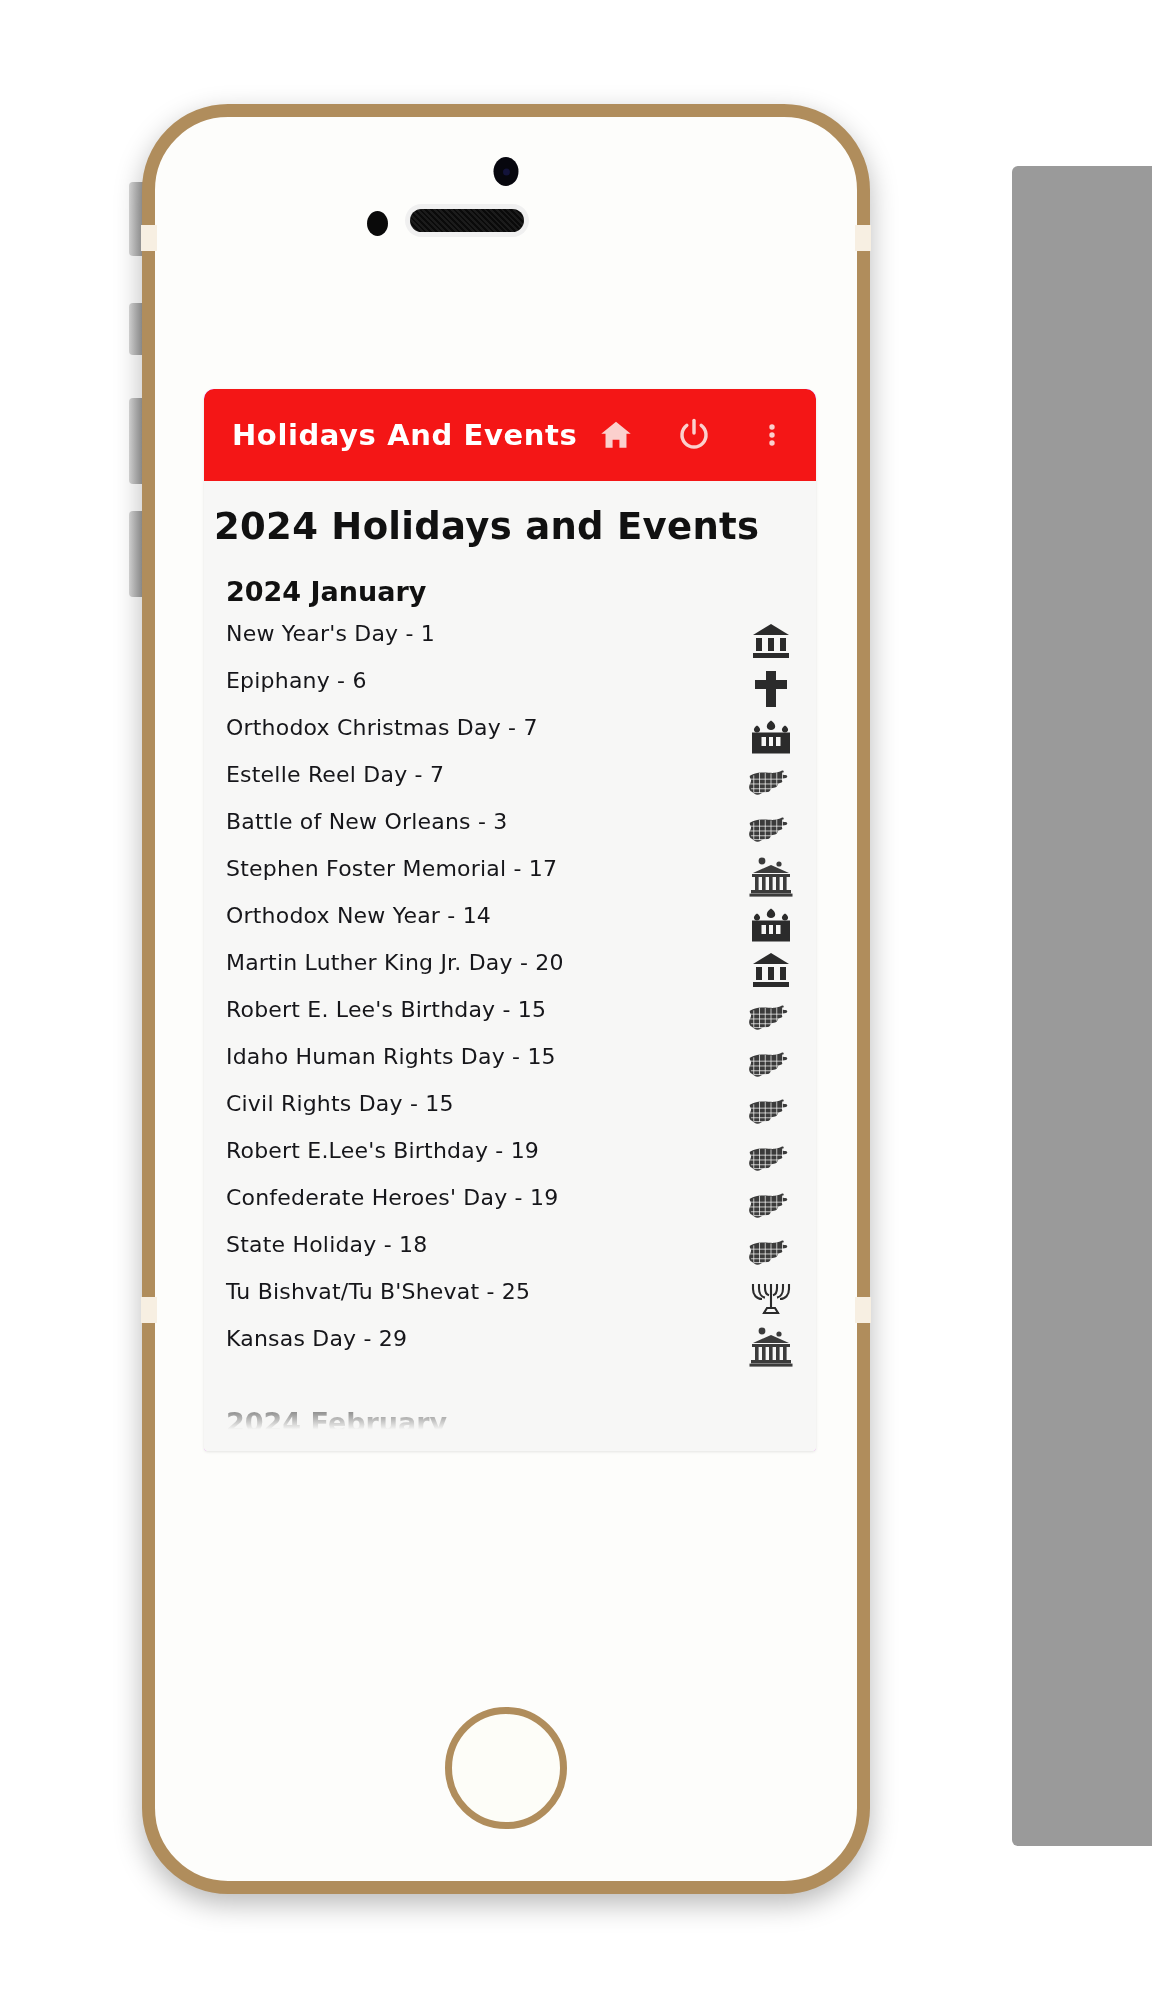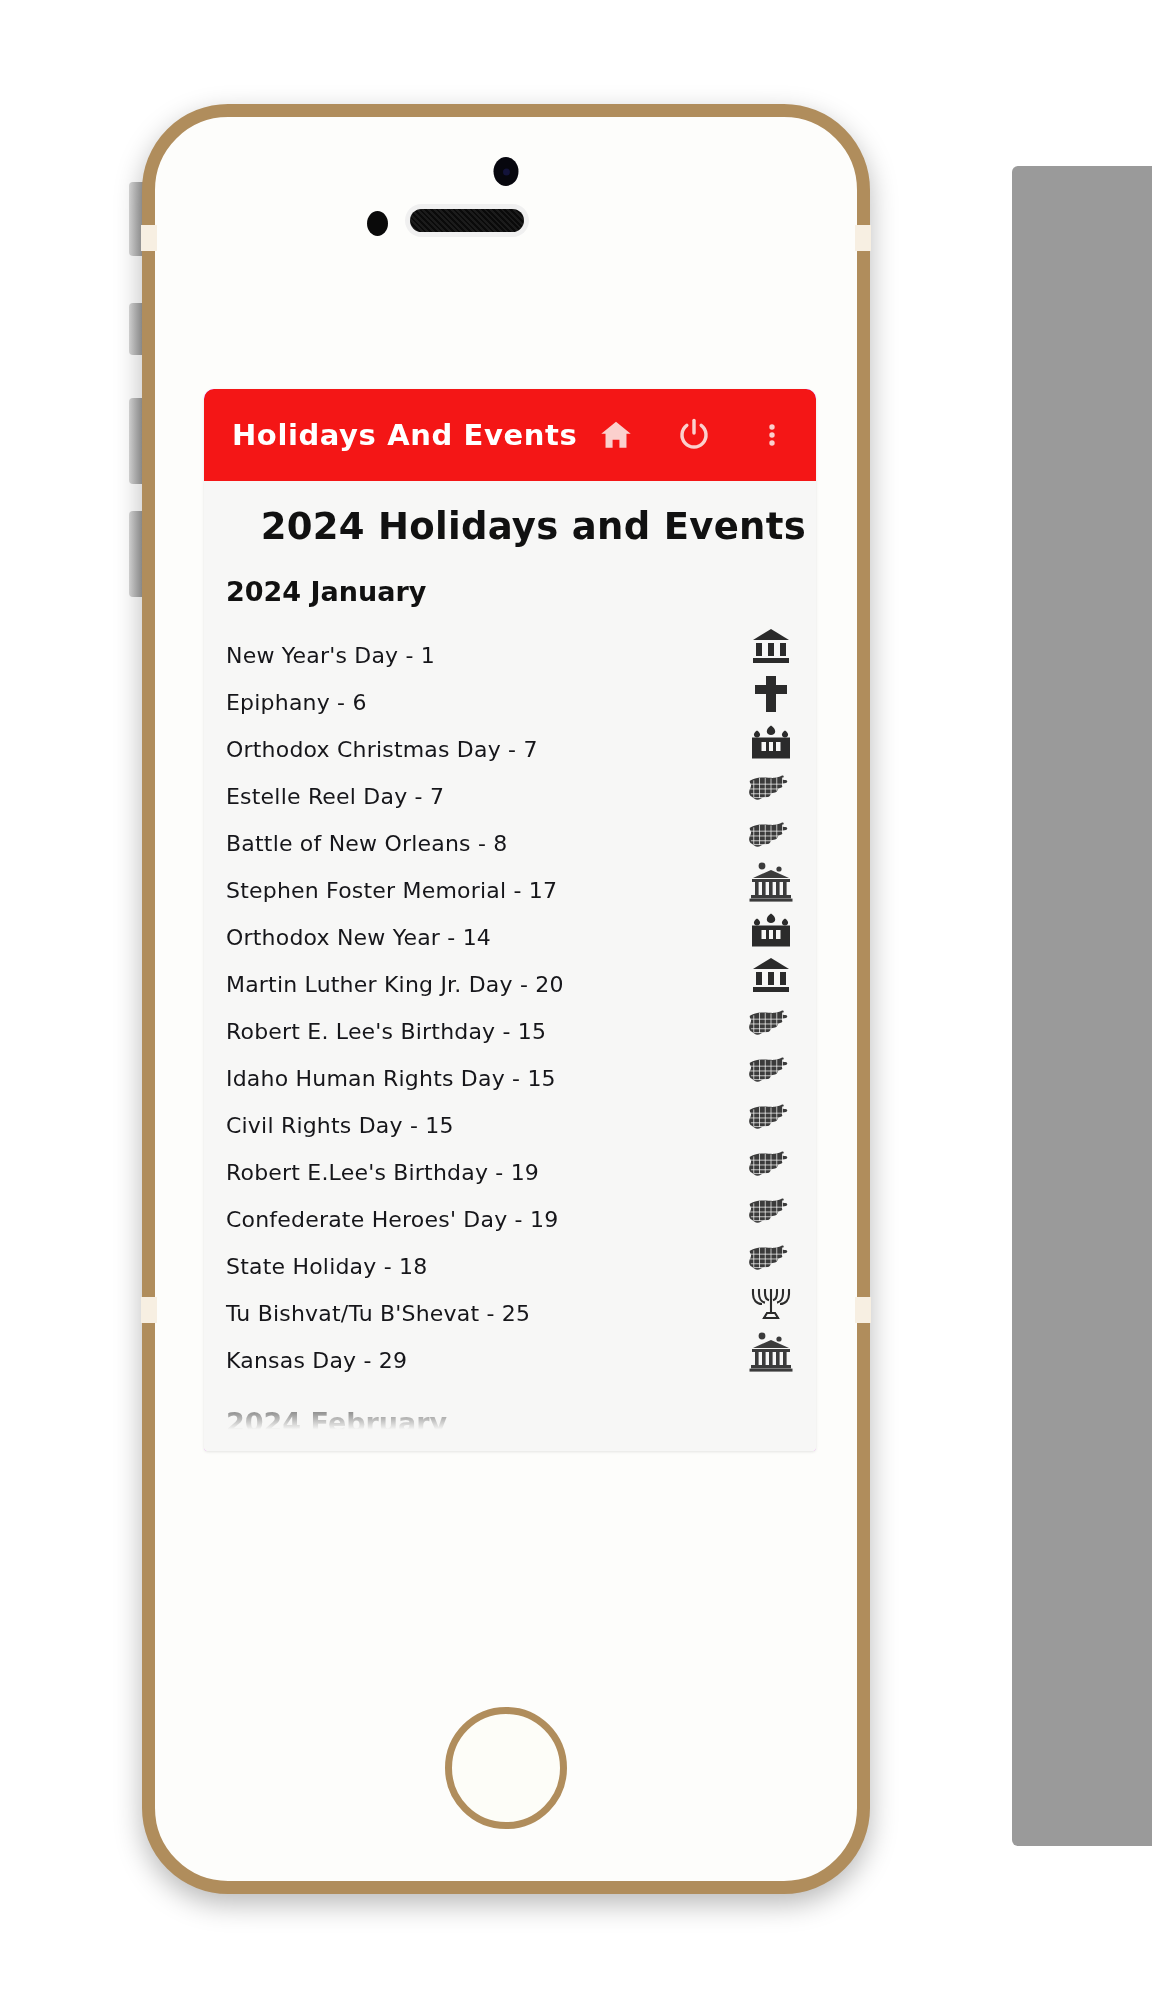"2024 Holidays and Events" .page-title { text-align: right -> left }
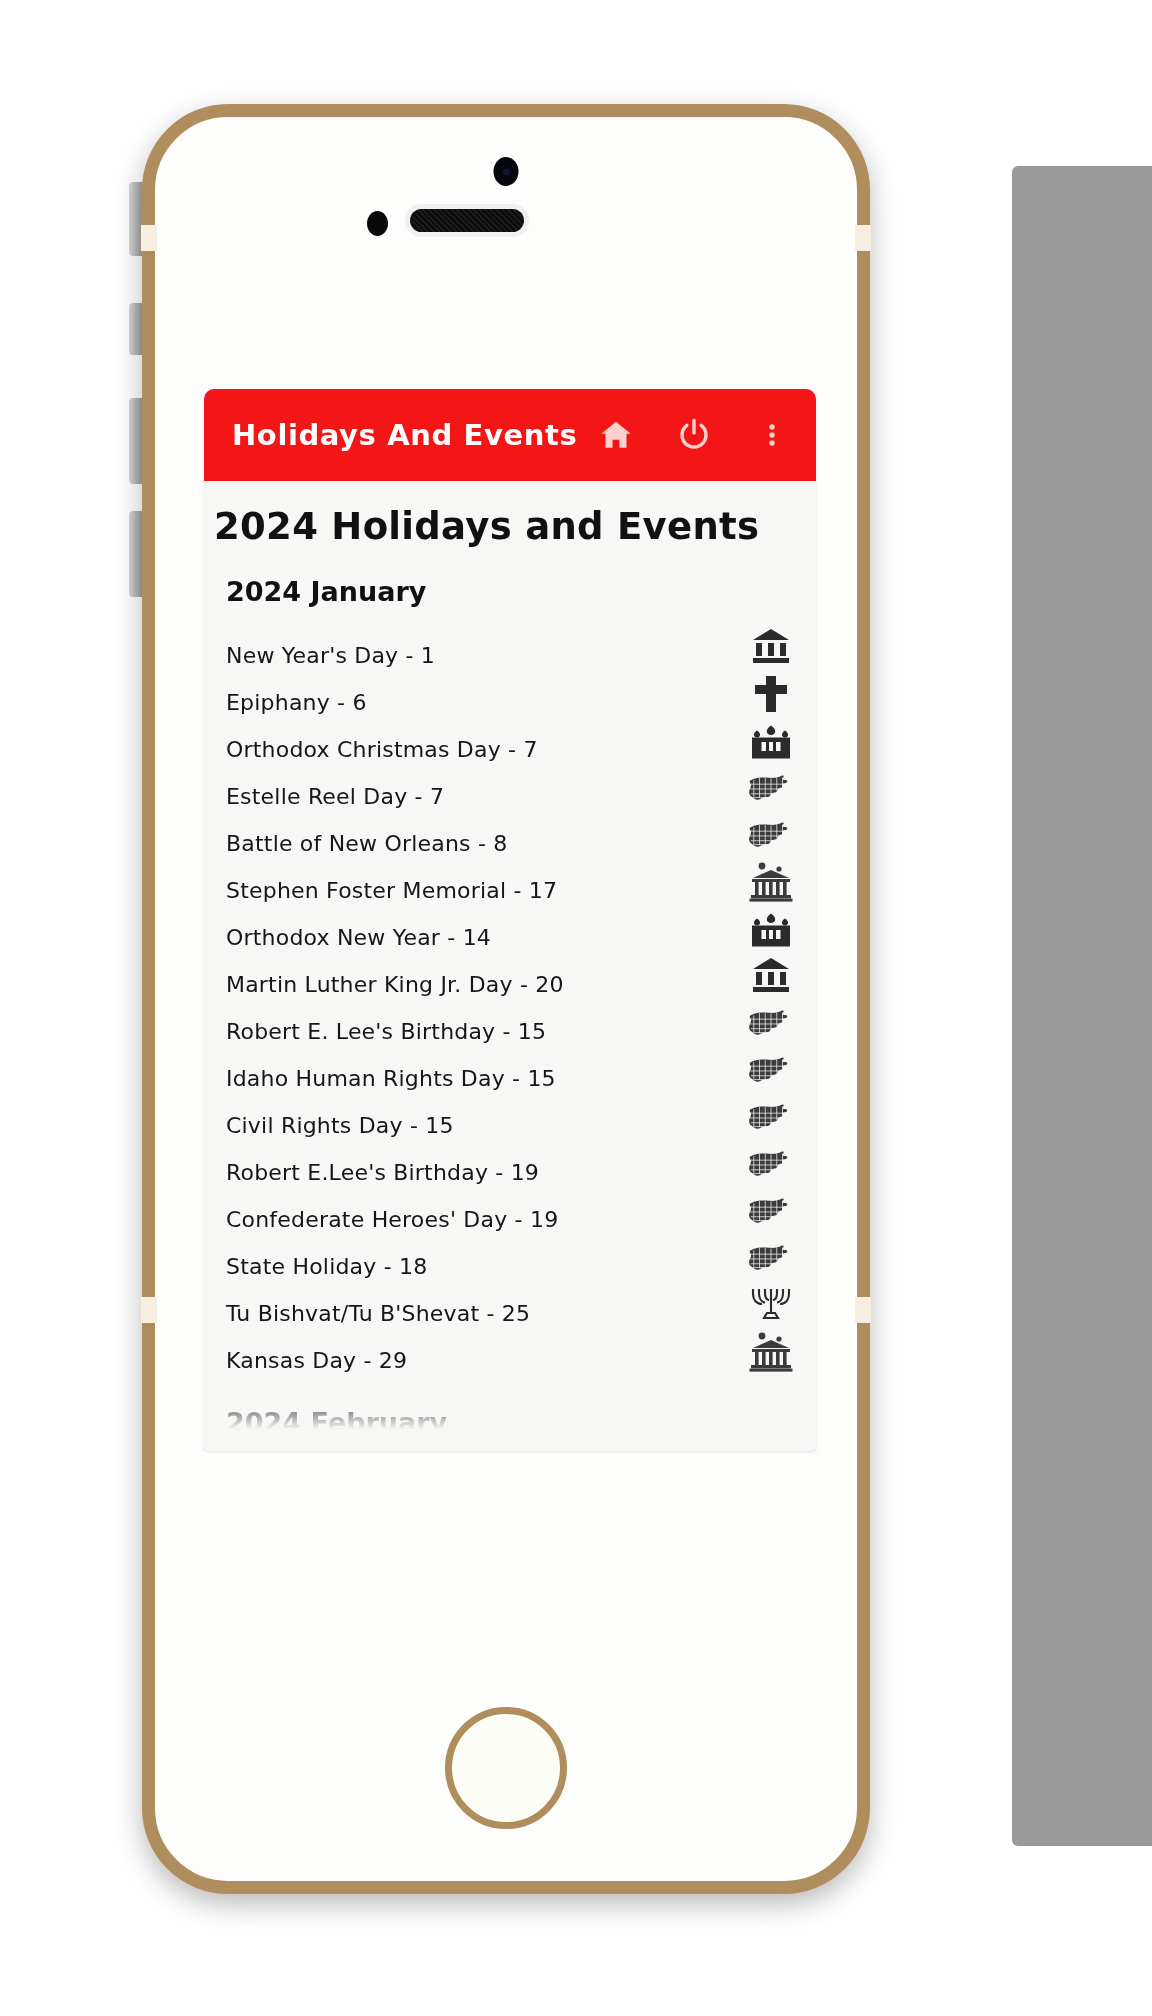"New Year's Day - 1" .row { align-items: flex-end -> flex-start }
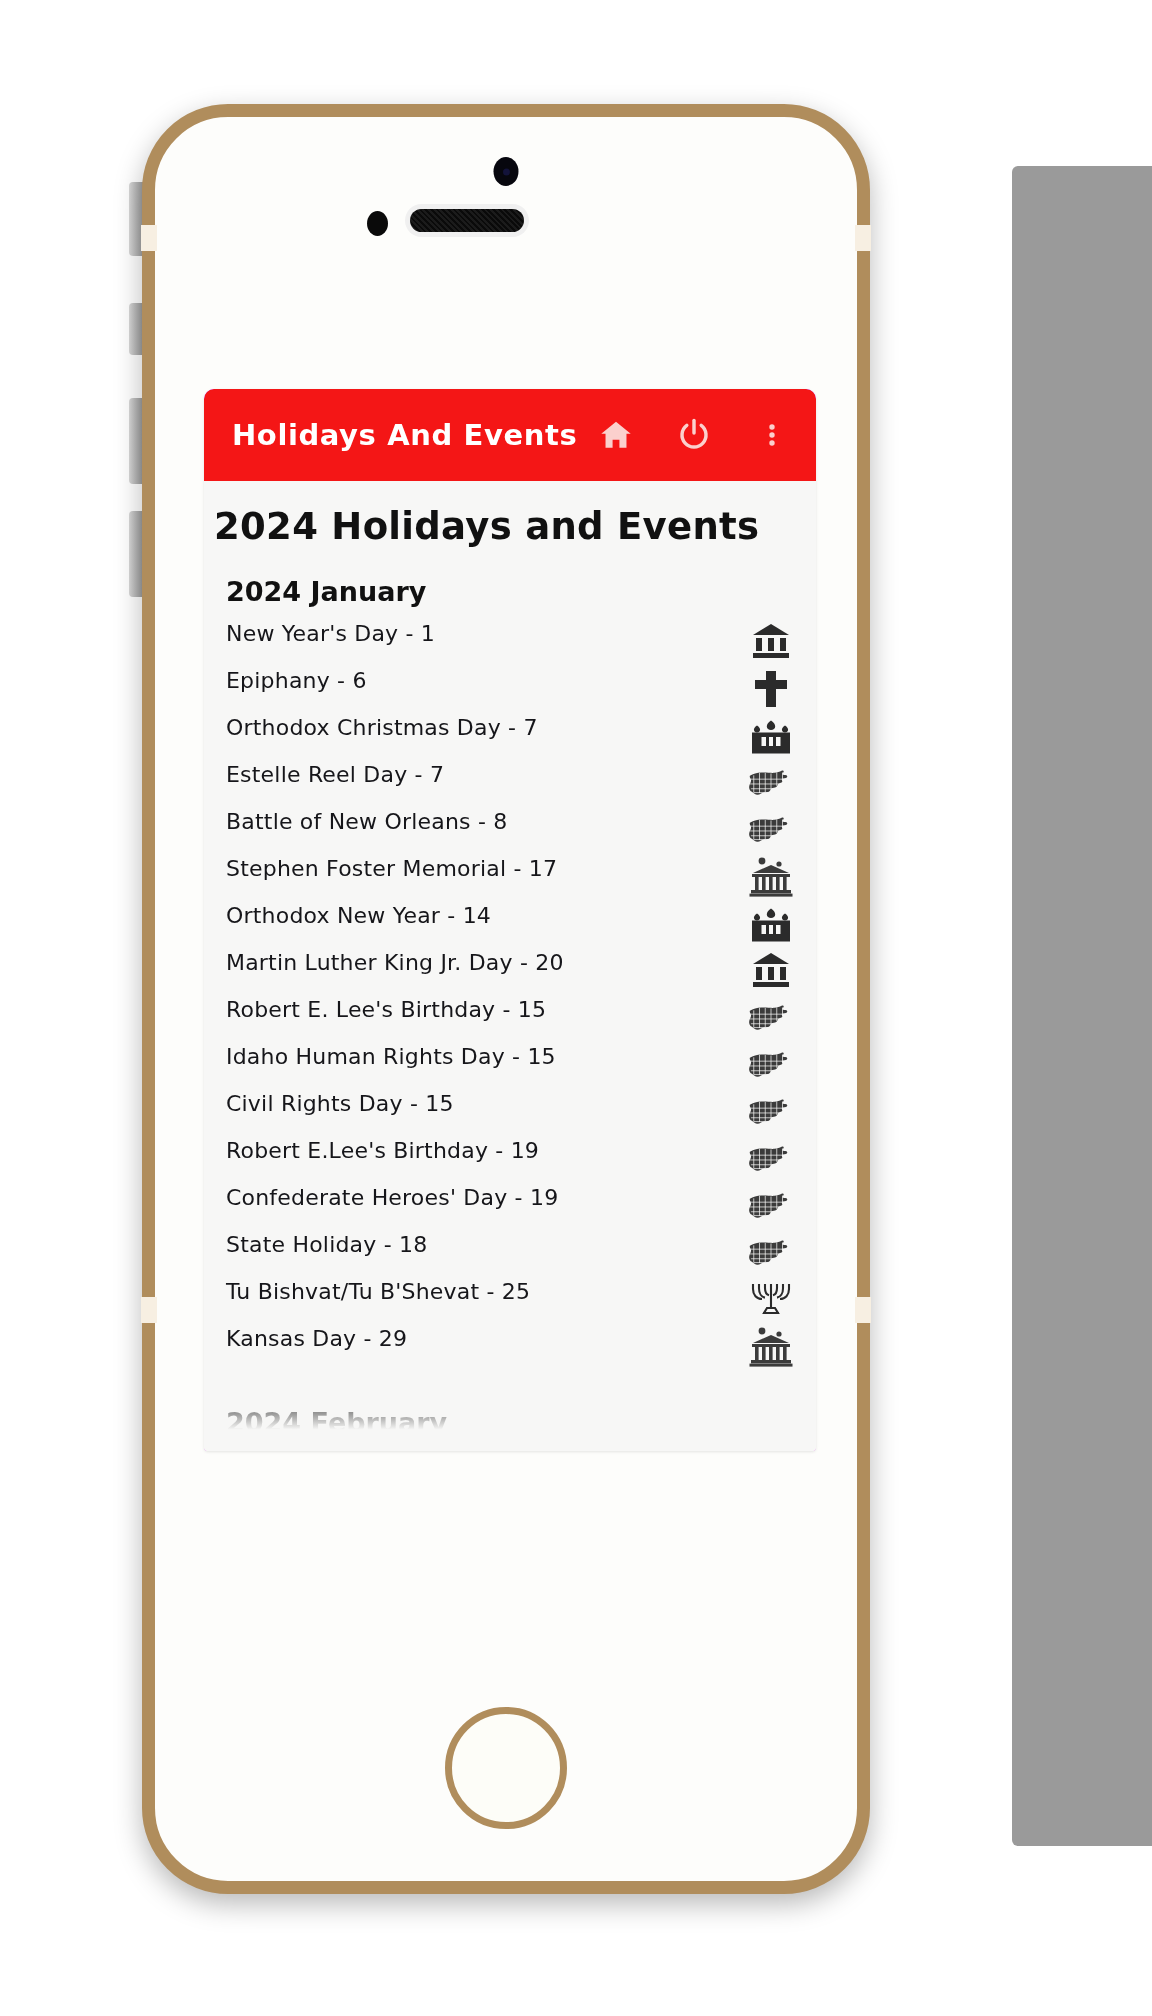"Battle of New Orleans -" div.row-label { text: 8 -> 3 }
